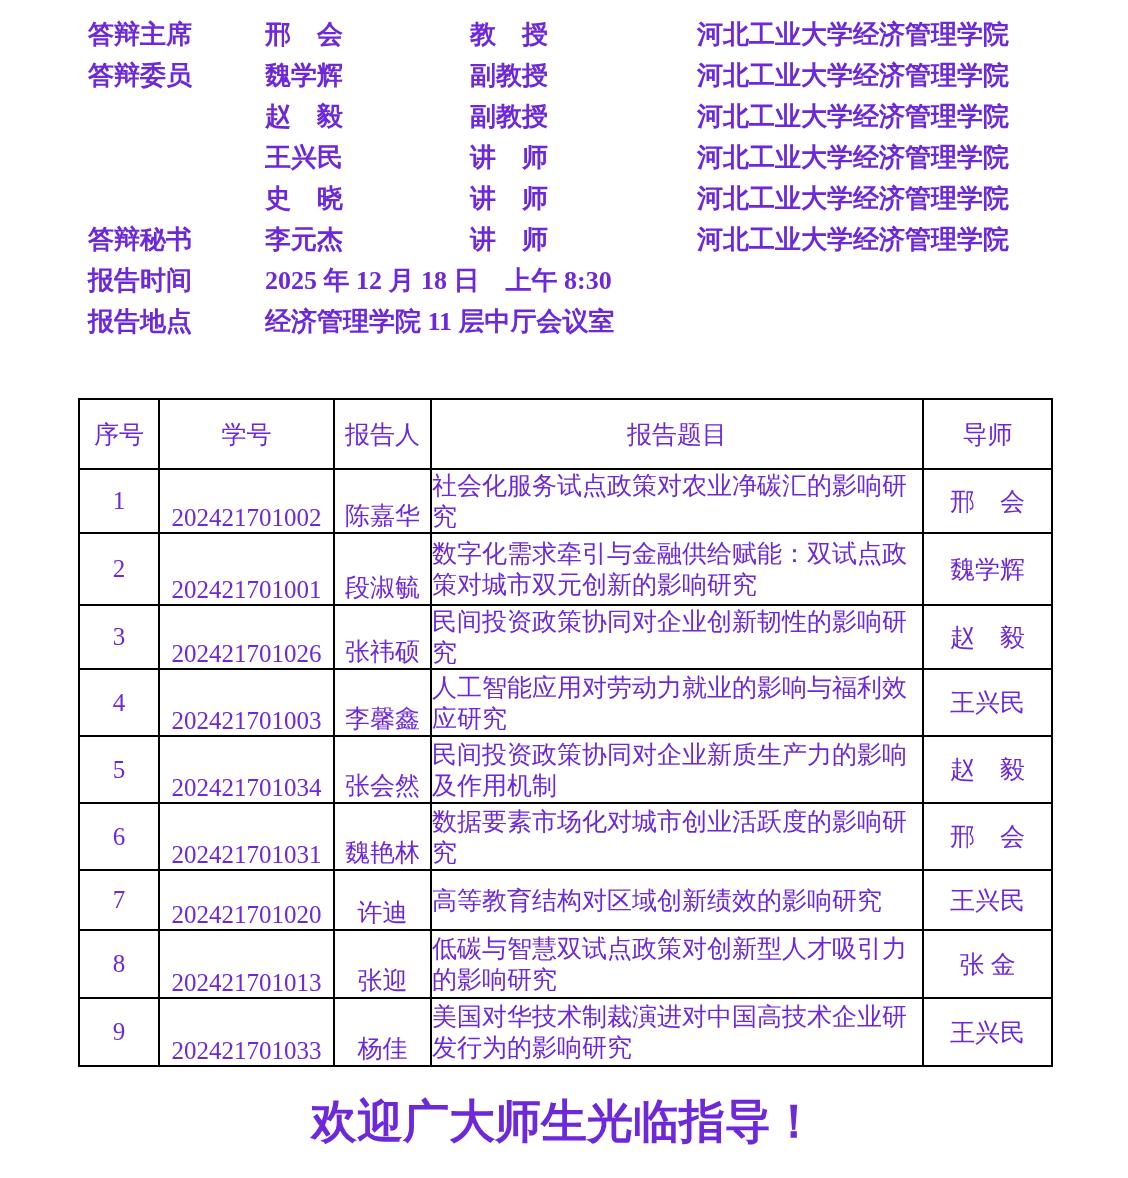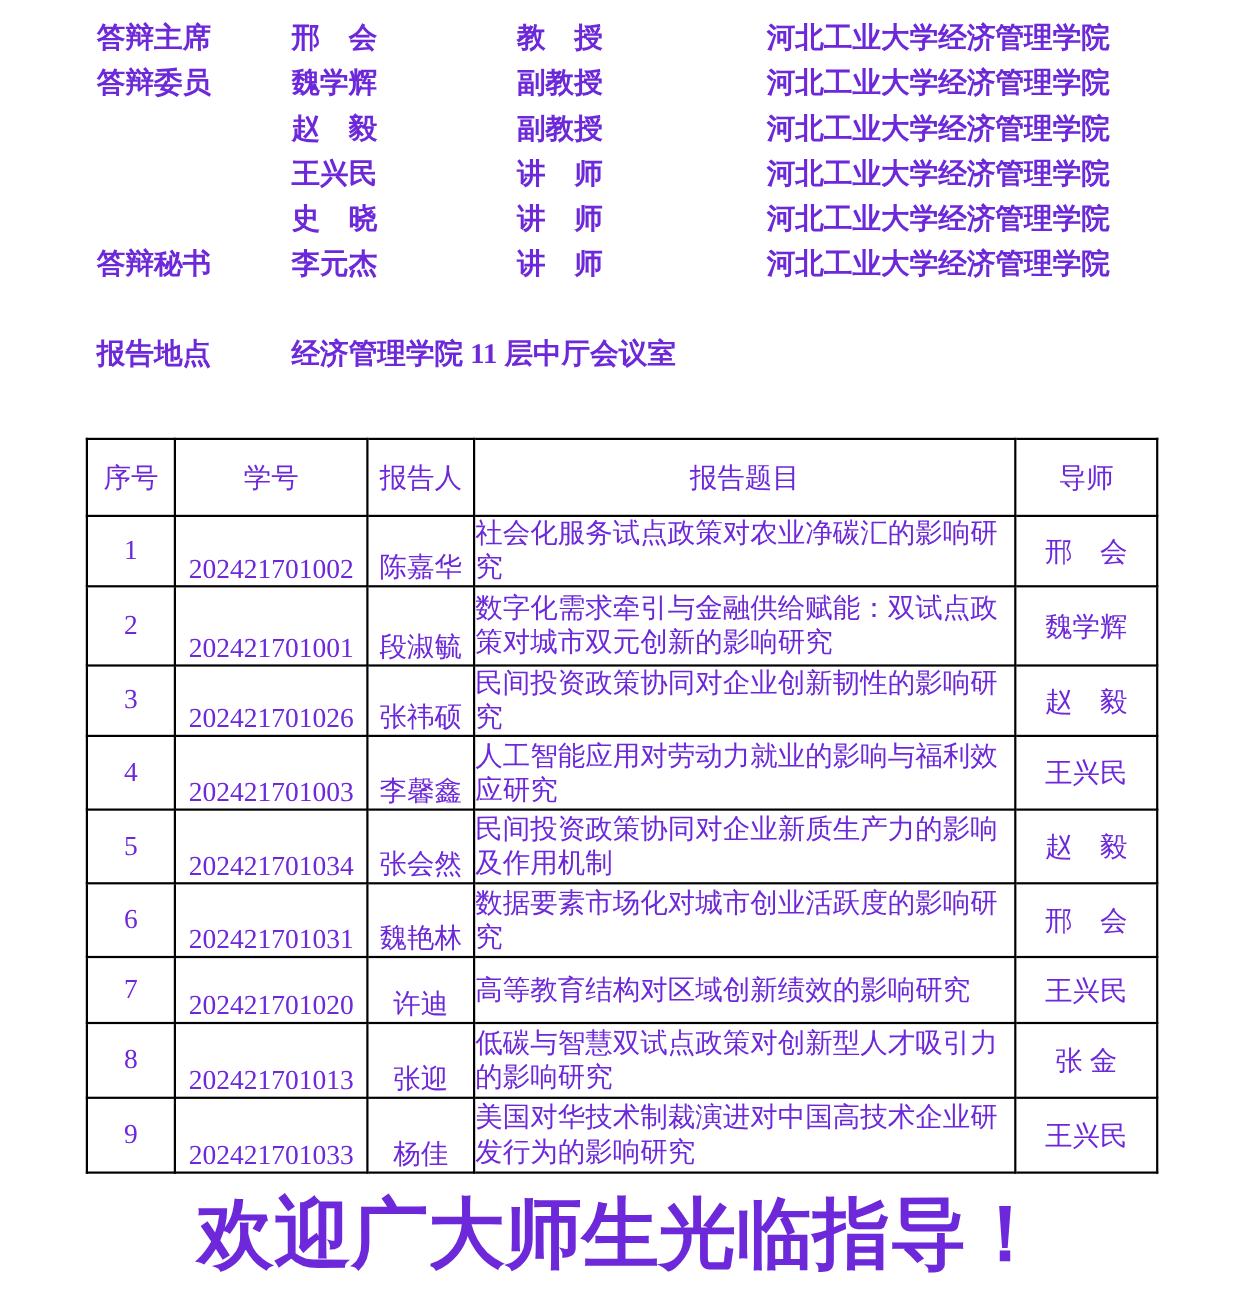"报告时间" span.c-label { html: none -> <span>报告时间</span> }
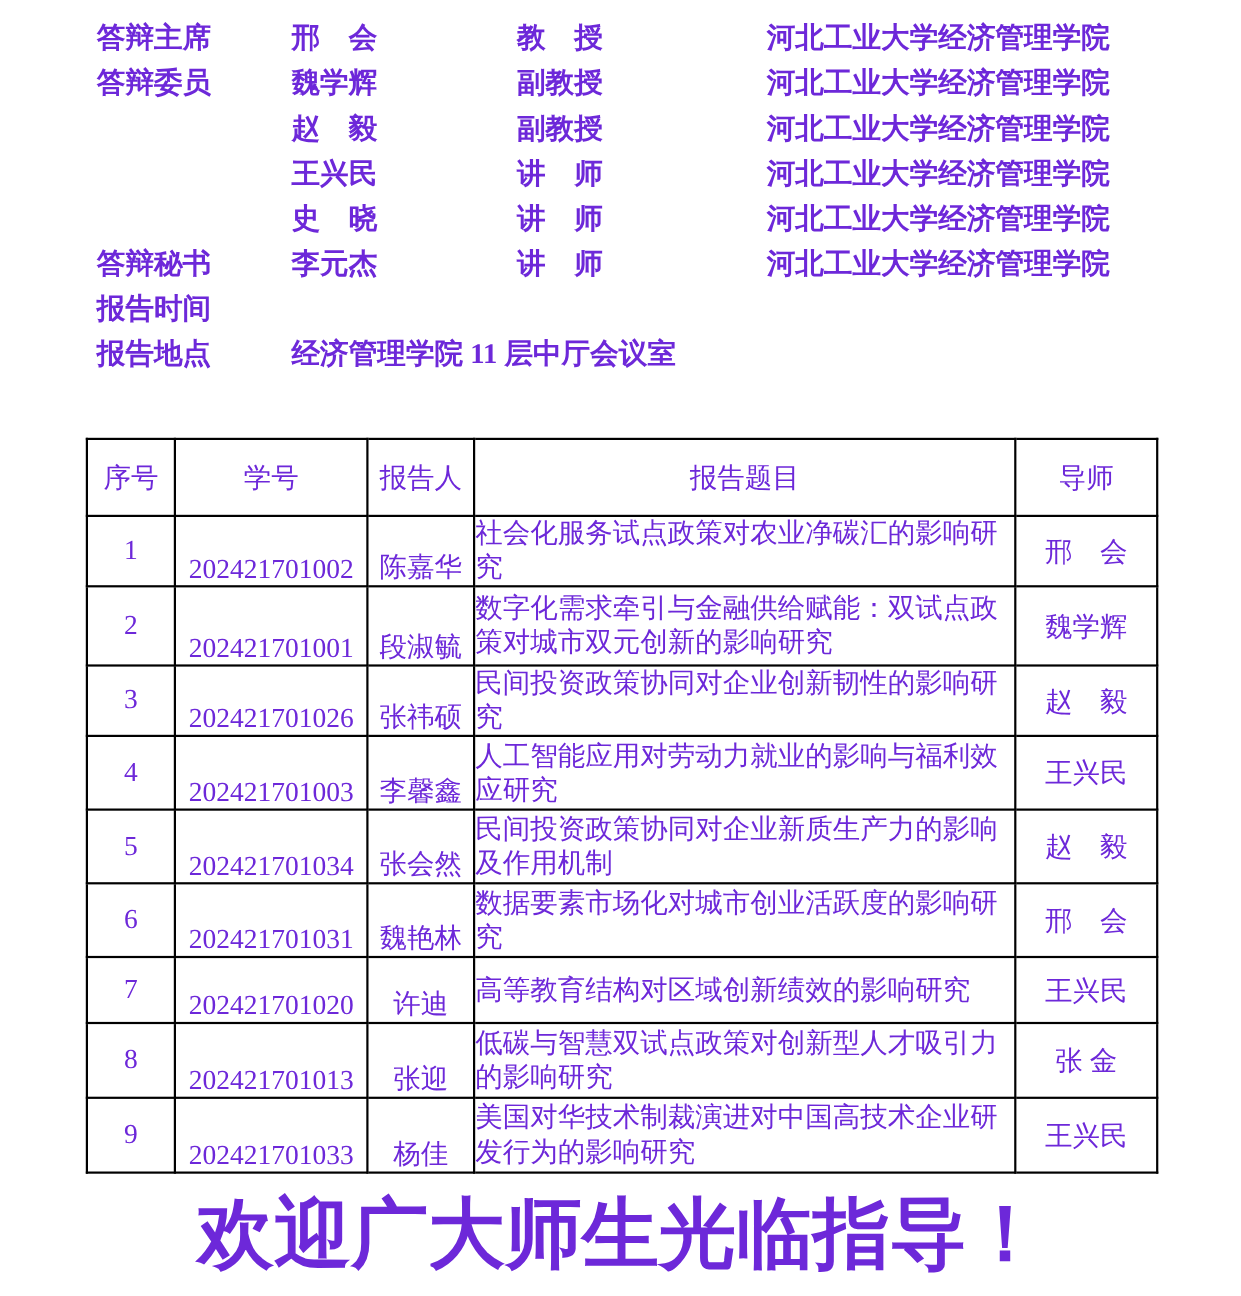"2025 年 12 月 18" span.c-aff { html: none -> <span>2025 年 12 月 18 日 上午 8:30</span> }
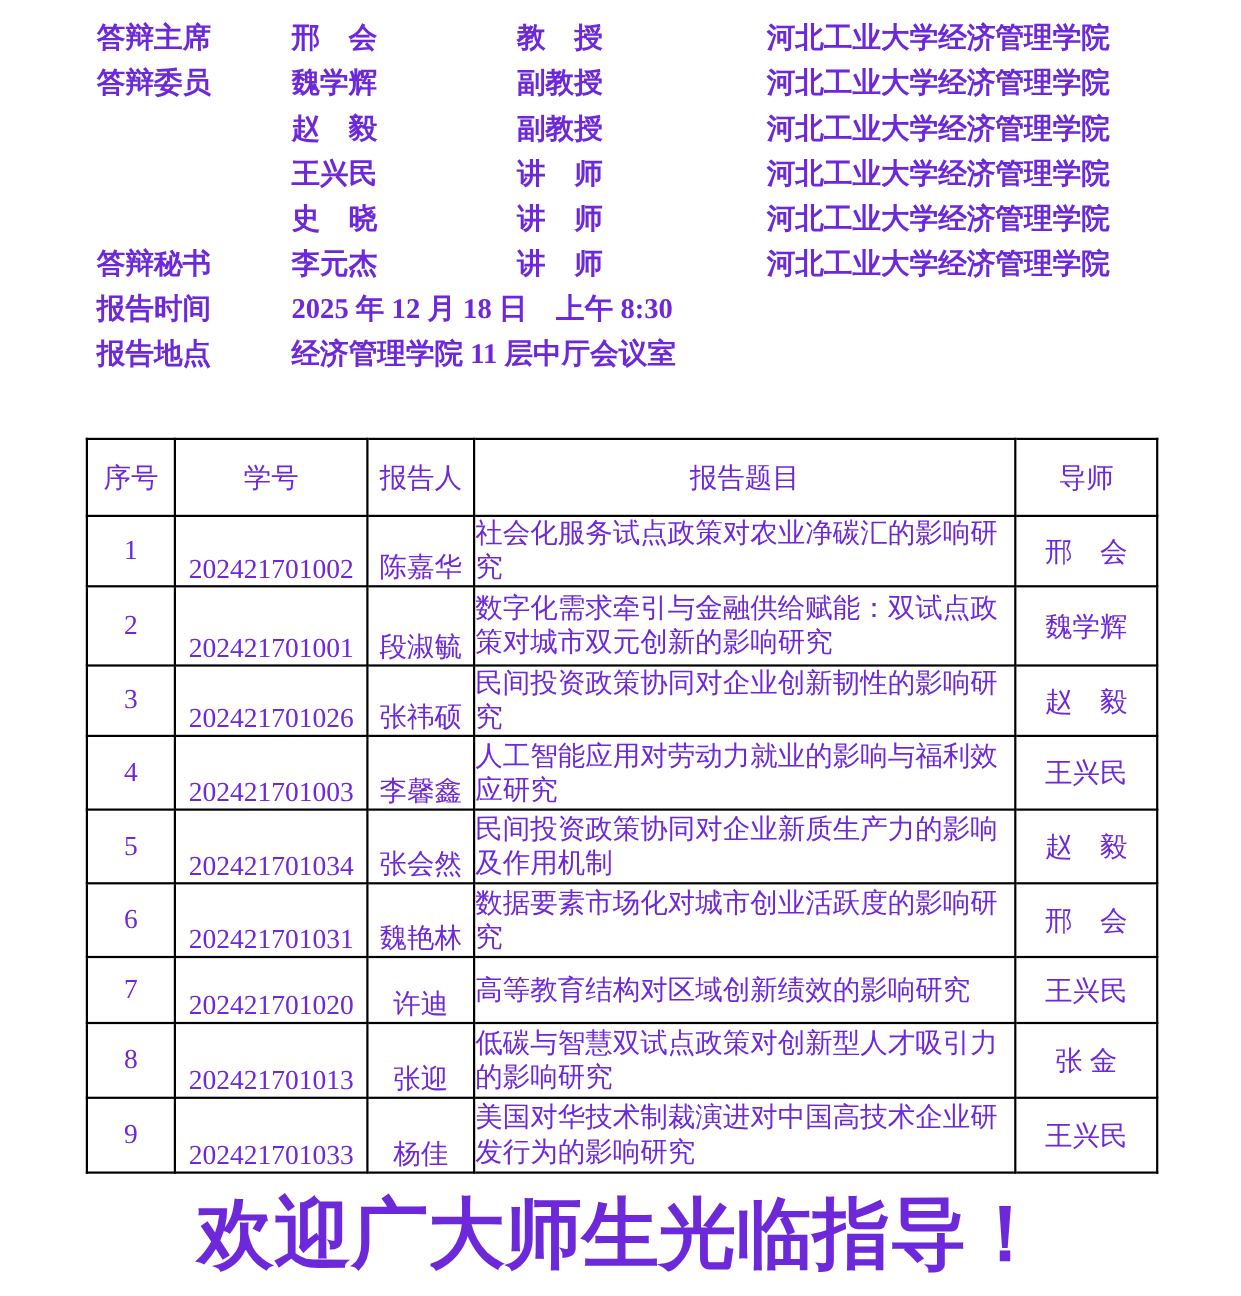"欢迎广大师生光临指导！" .banner { font-size: 70px -> 46px }
